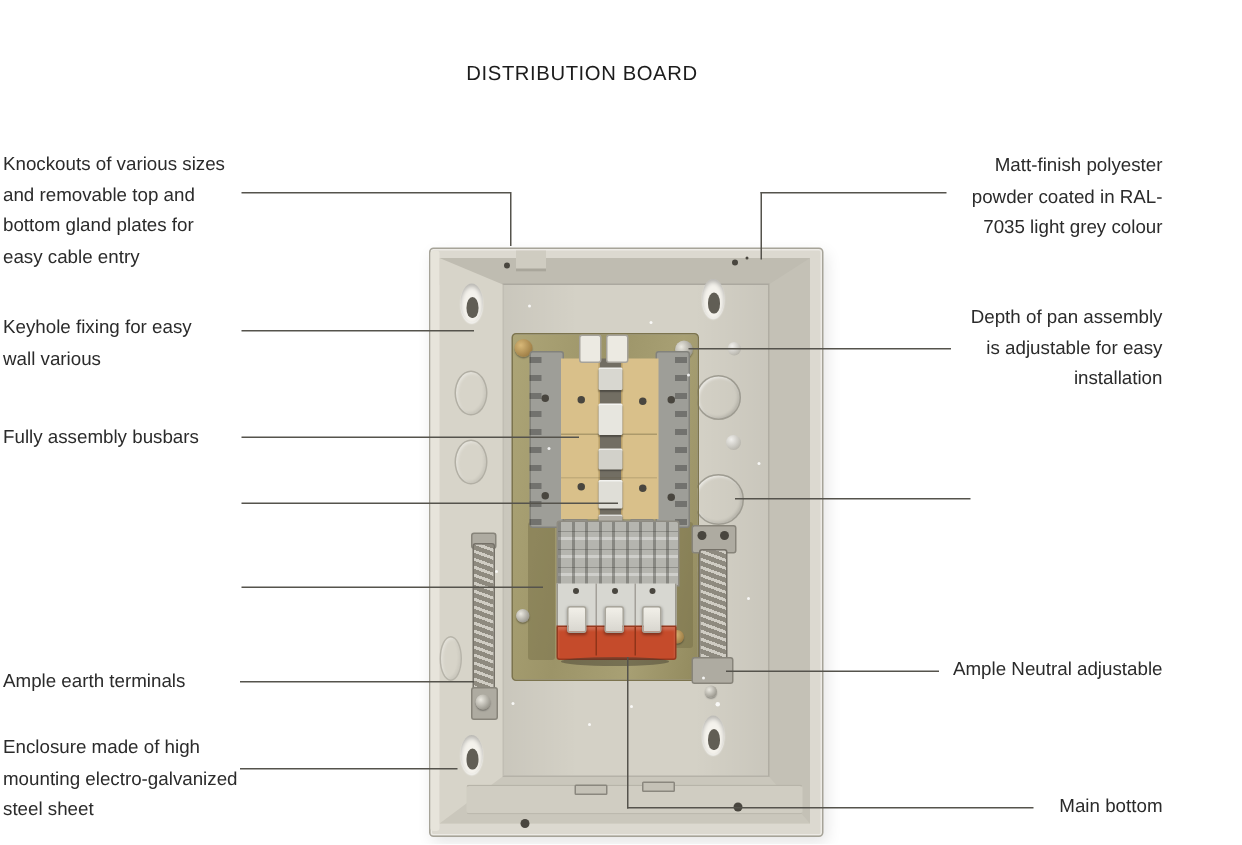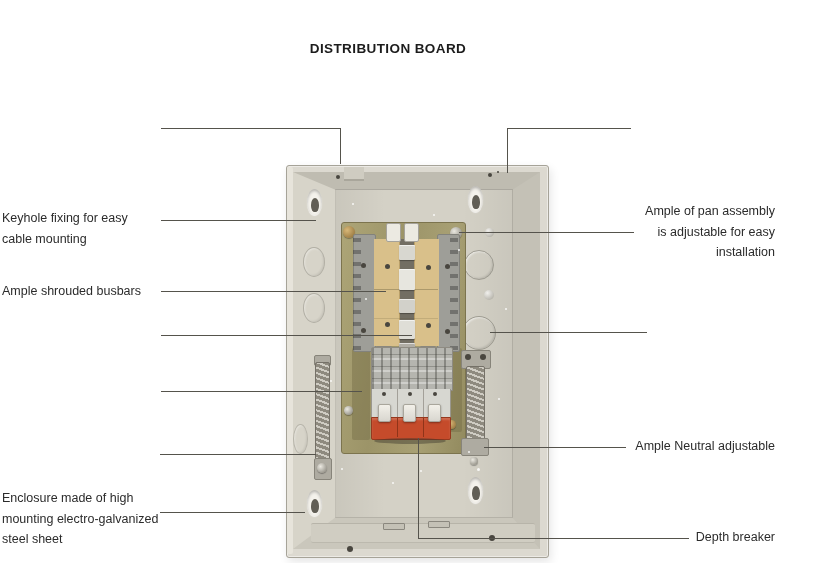"DISTRIBUTION BOARD" .title { font-weight: bold -> normal }
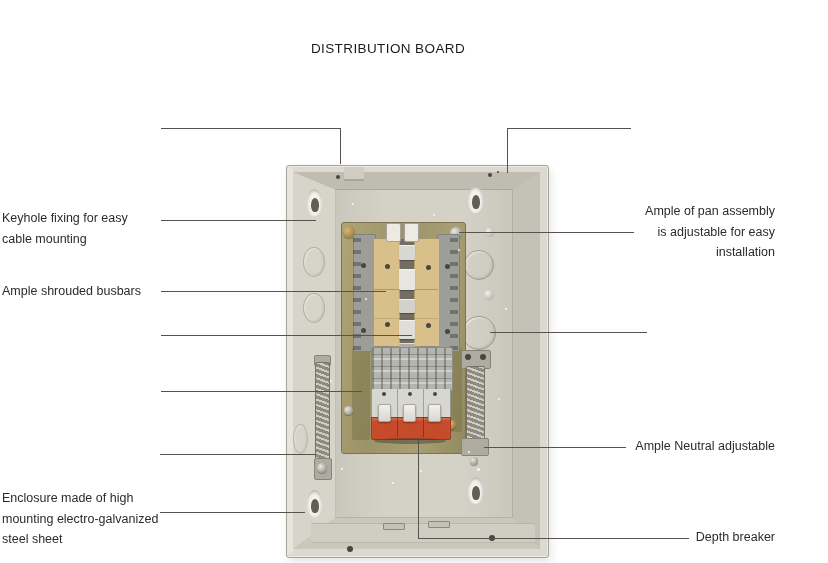"Knockouts of various sizes" div.lab { html: none -> <div>Knockouts of various sizes and removable top and bottom gland plates for easy cable entry</div> }
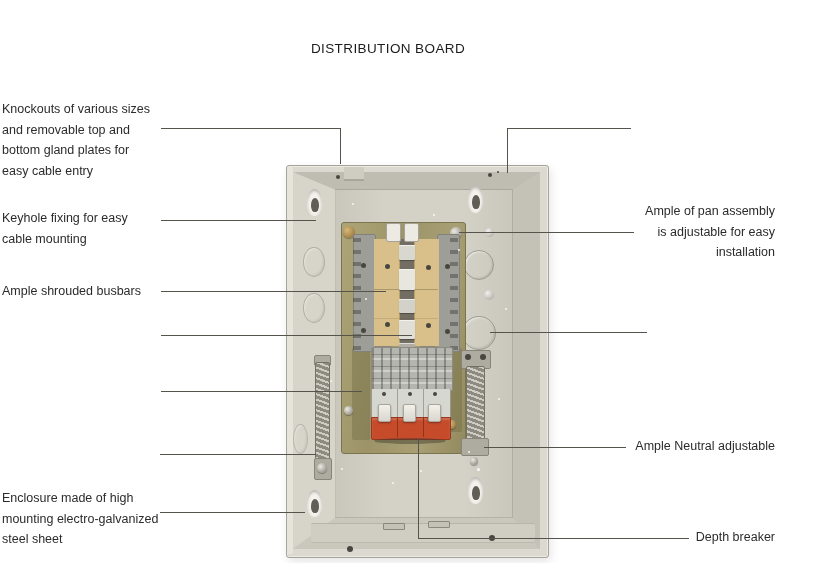"Matt-finish polyester" div.lab { html: none -> <div>Matt-finish polyester powder coated in RAL- 7035 light grey colour</div> }
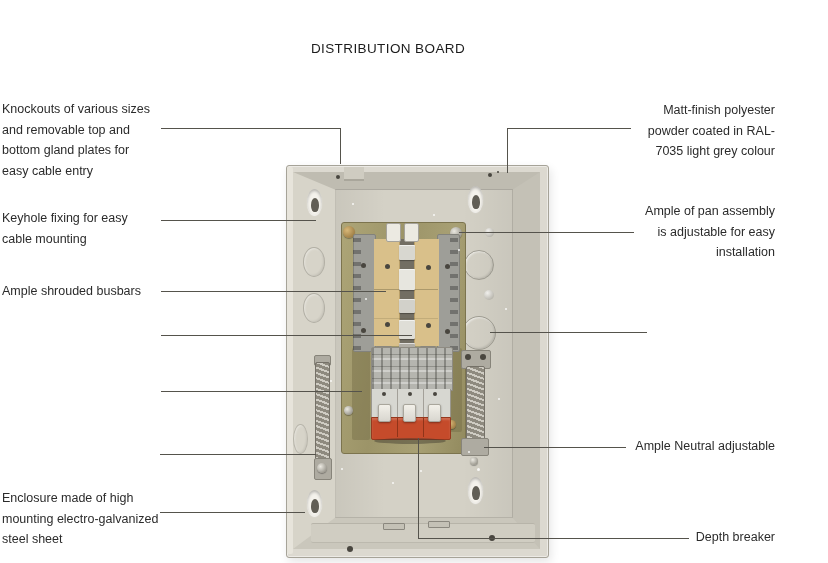"Keyhole fixing for easy" div.lab { text: cable mounting -> wall various }
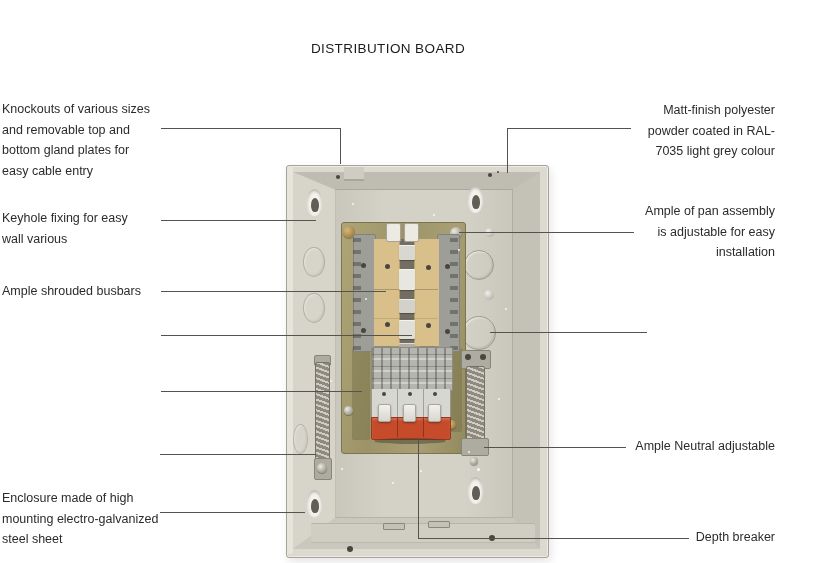"Ample of pan assembly" div.lab { text: Ample -> Depth }
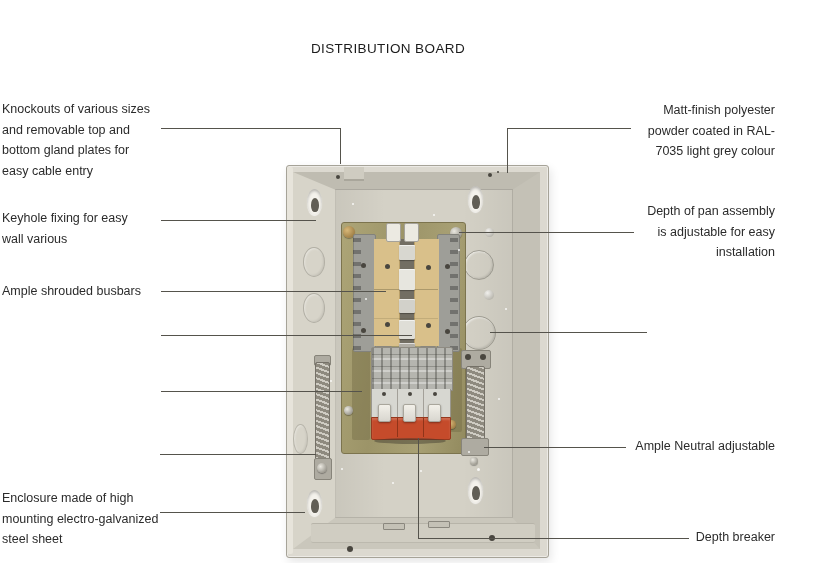"Ample shrouded busbars" div.lab { text: Ample shrouded -> Fully assembly }
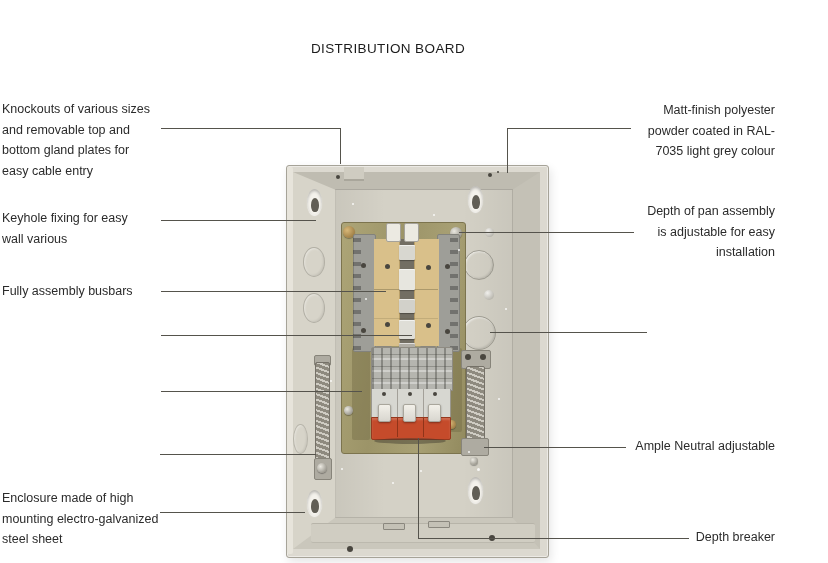"Ample earth terminals" div.lab { html: none -> <div>Ample earth terminals</div> }
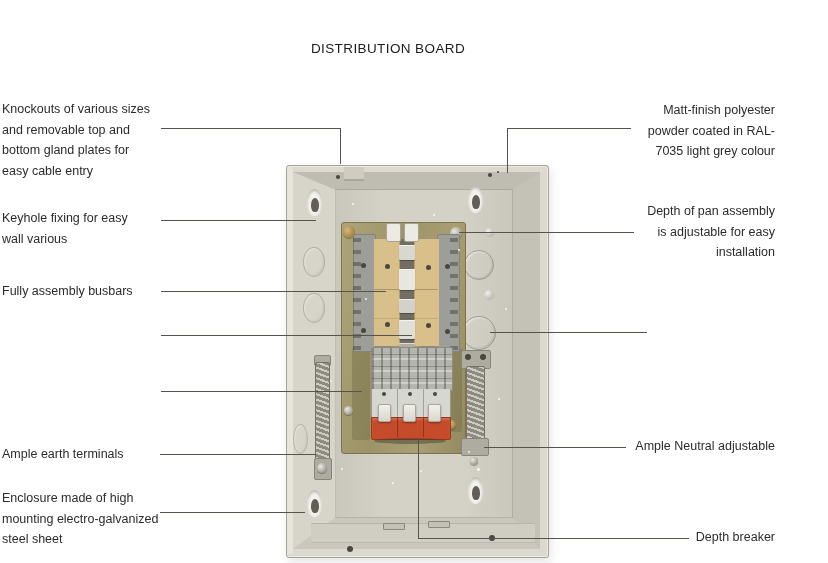"Depth breaker" div.lab { text: Depth breaker -> Main bottom }
